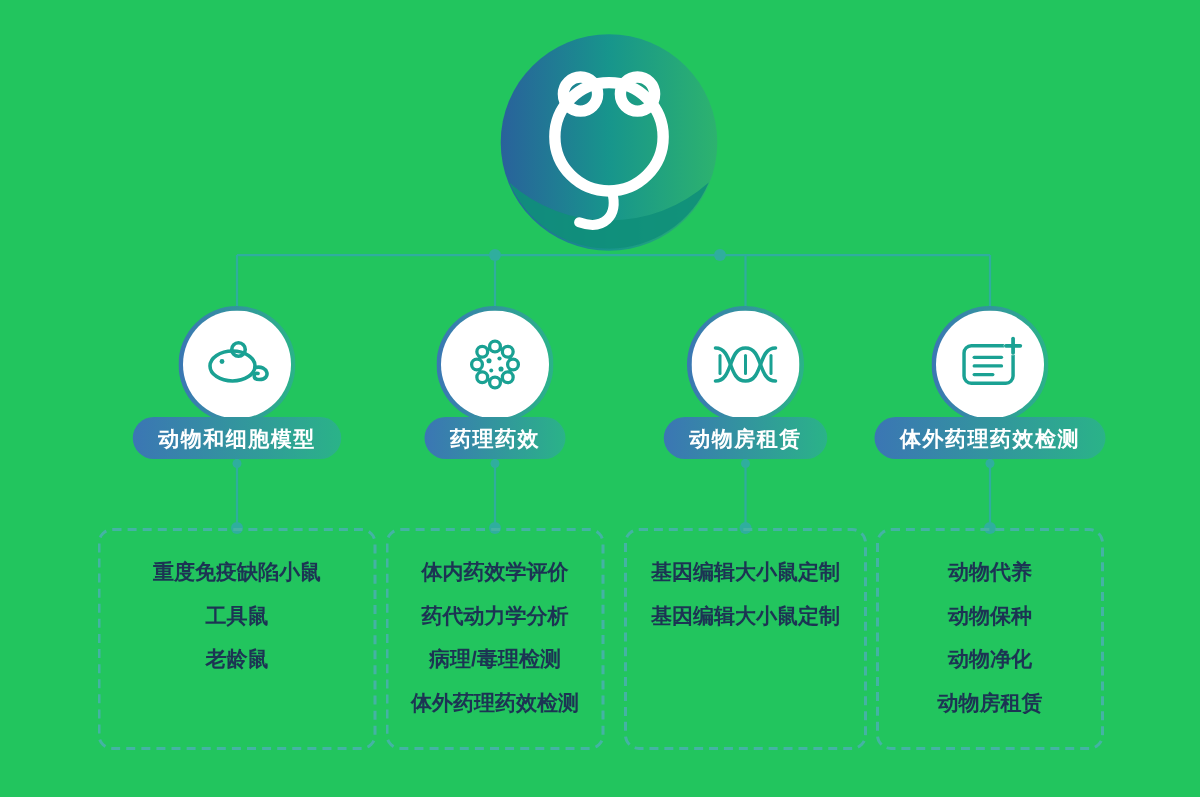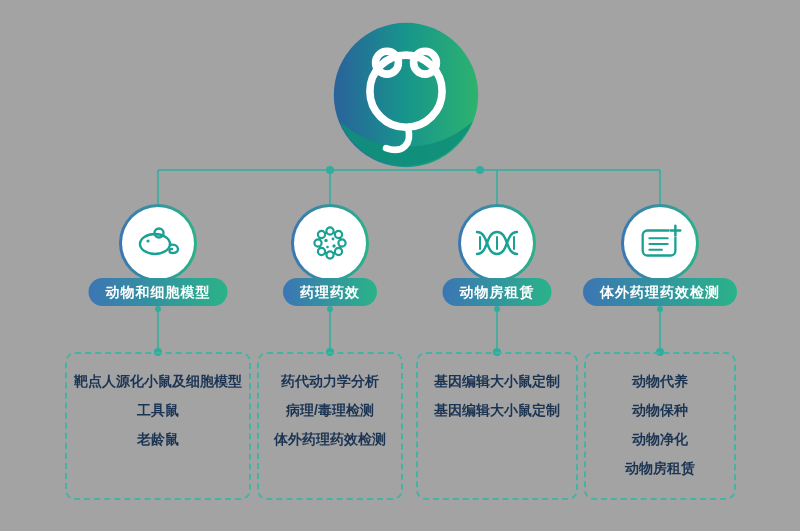"动物和细胞模型" .canvas { background: #a3a3a3 -> #22c55e }
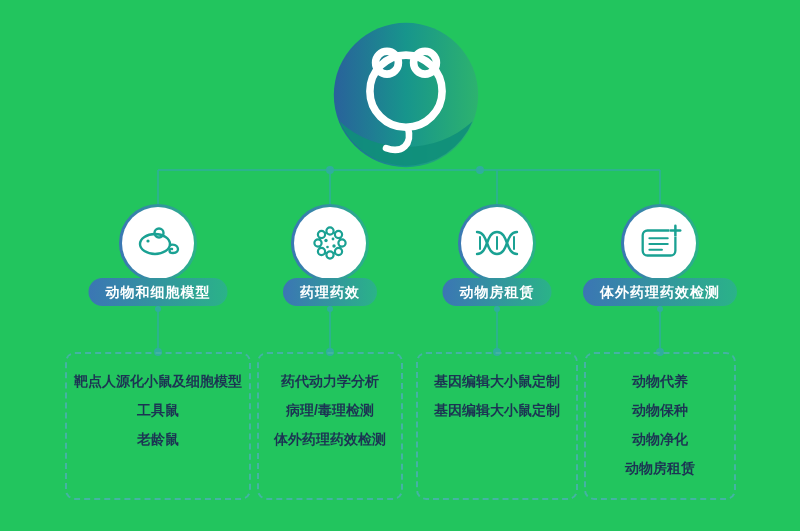"重度免疫缺陷小鼠" div.item { html: none -> <div>重度免疫缺陷小鼠</div> }
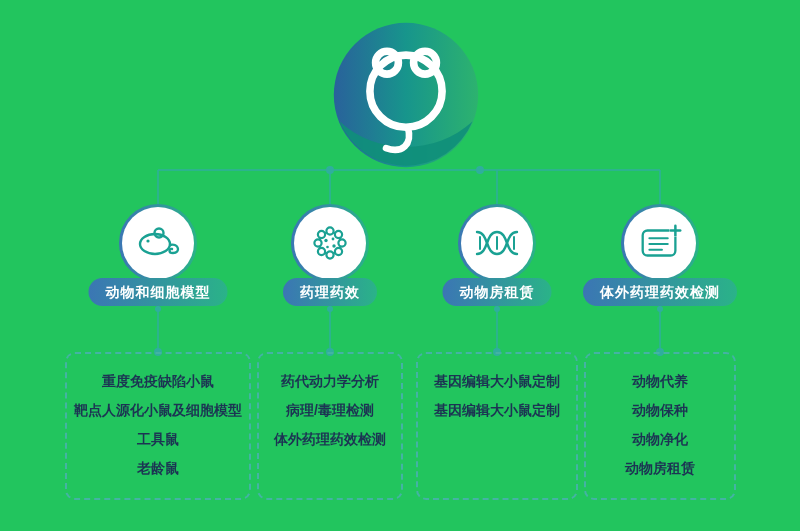"体内药效学评价" div.item { html: none -> <div>体内药效学评价</div> }
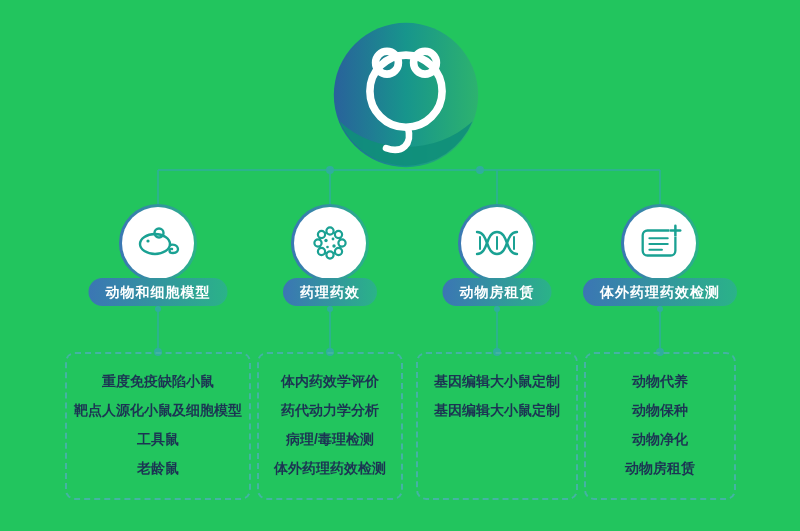"靶点人源化小鼠及细胞模型" div.item { html: <div>靶点人源化小鼠及细胞模型</div> -> none }
